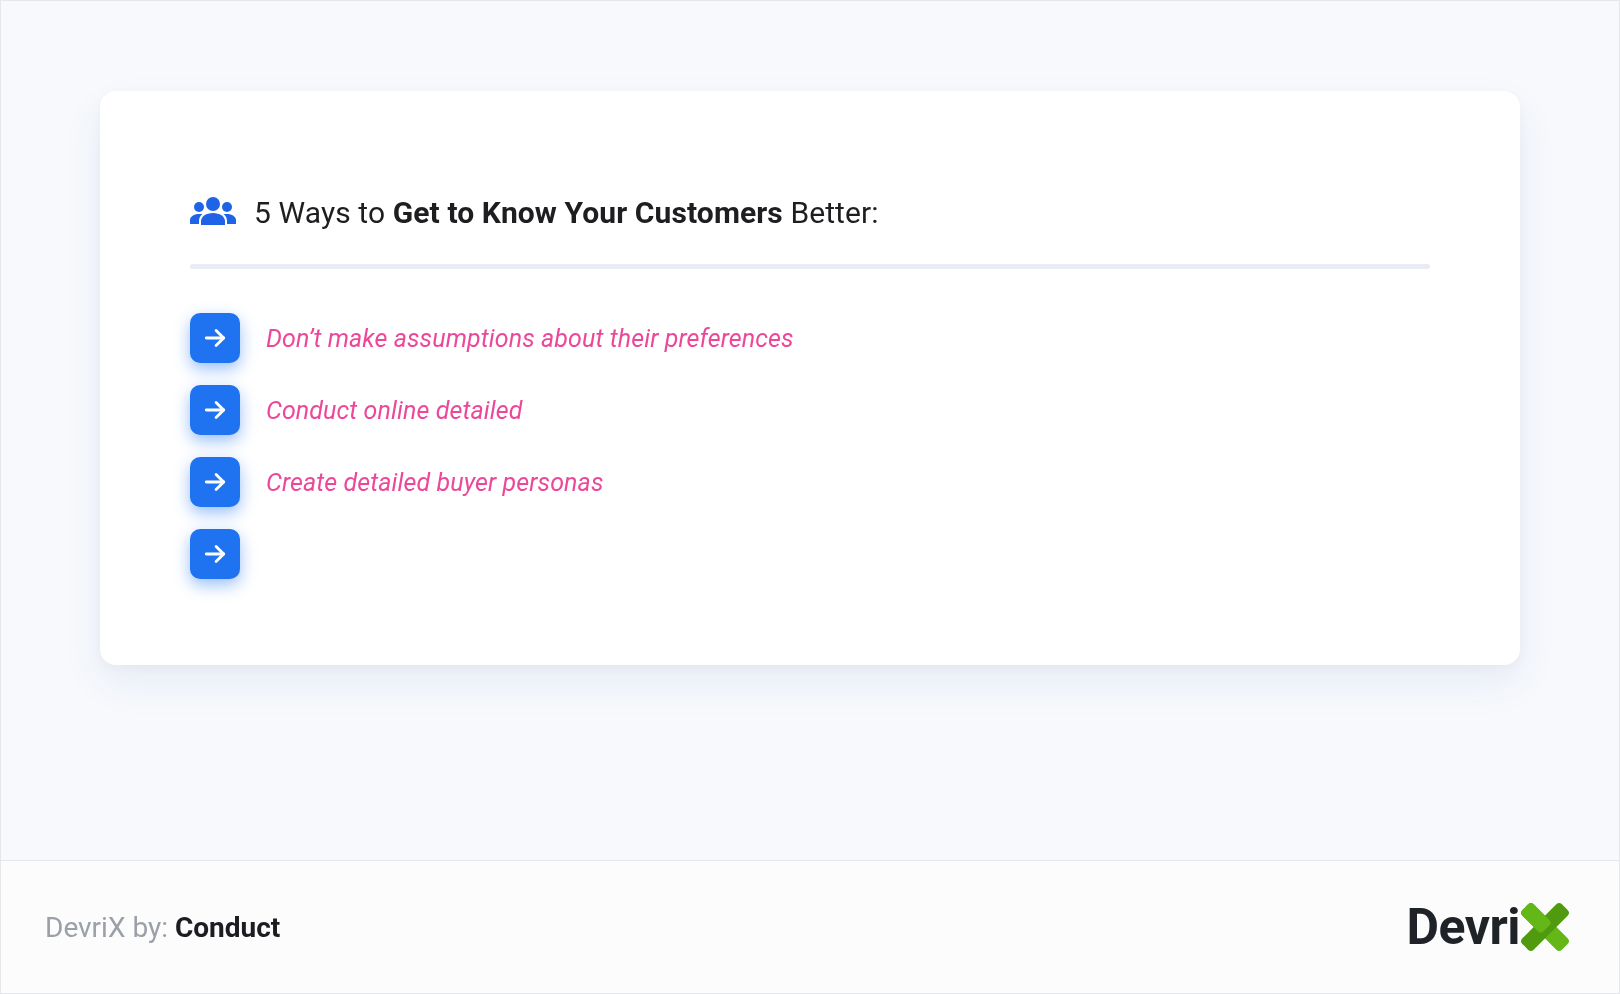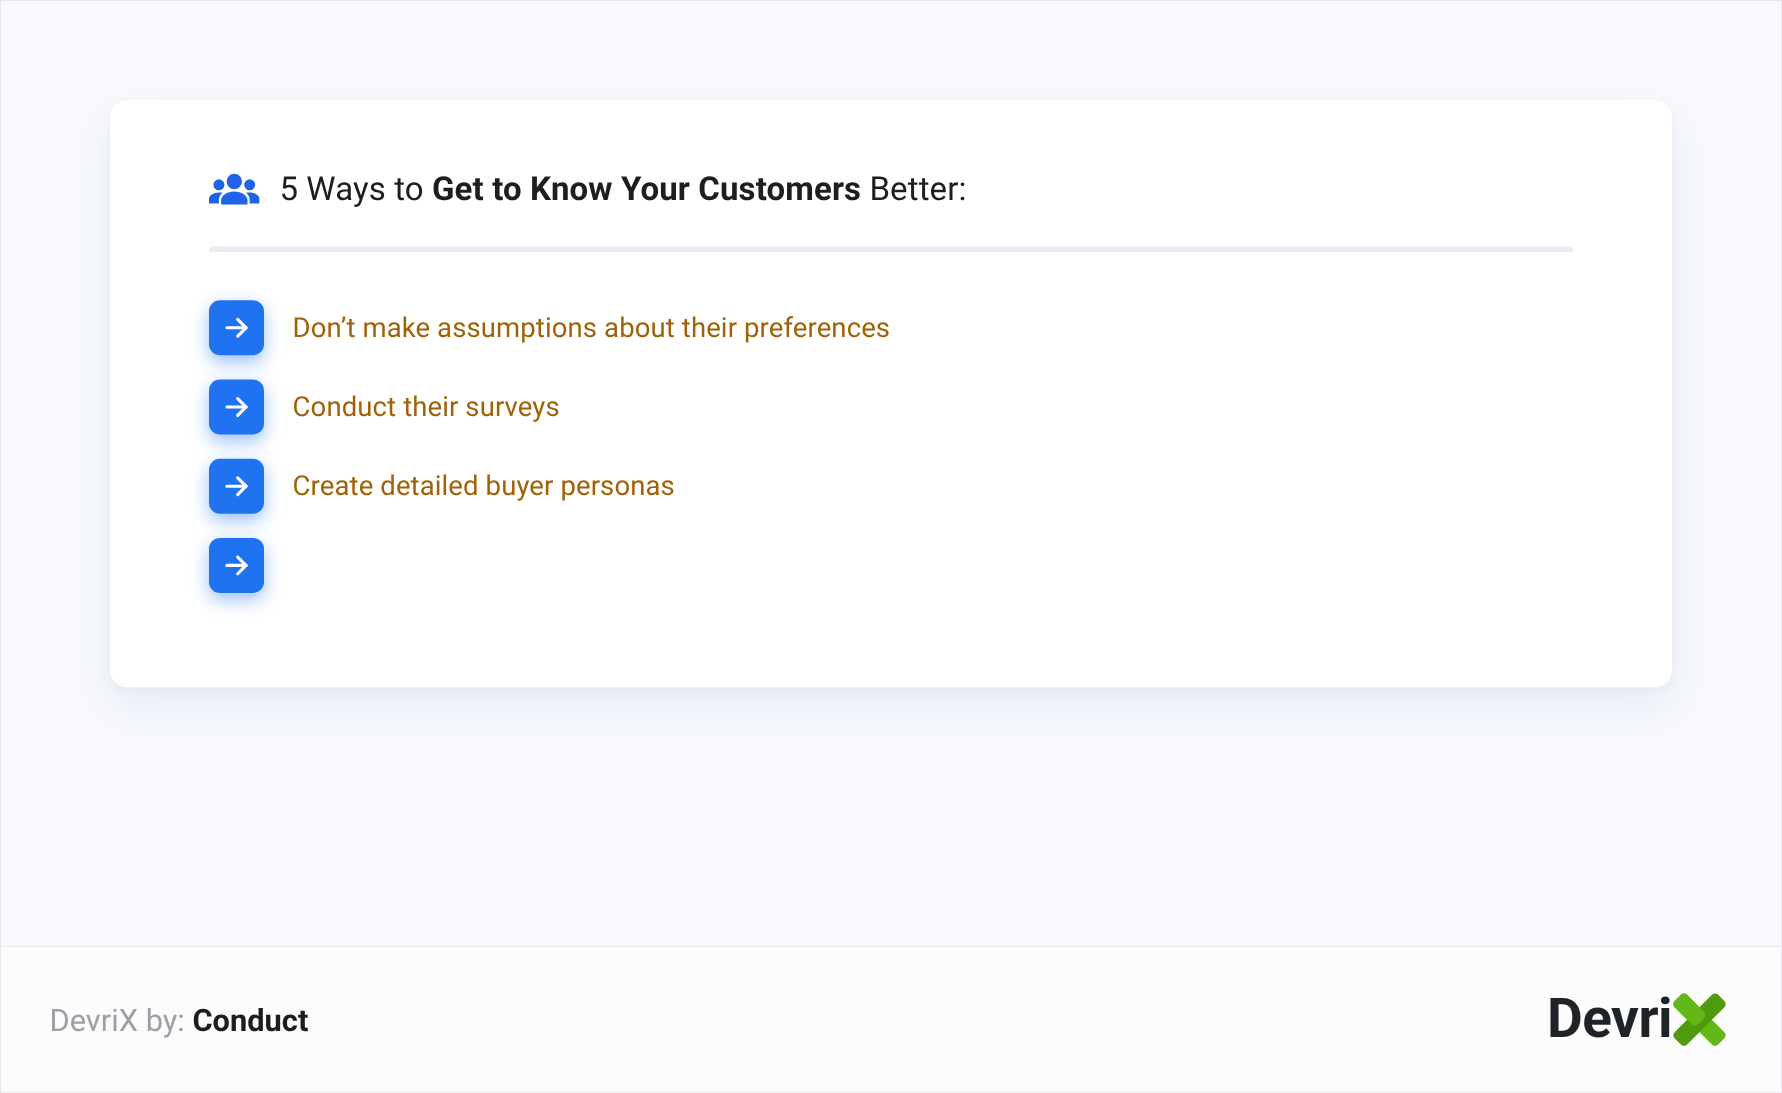"5 Ways to Get to" .title-row { align-items: flex-end -> flex-start; margin-top: none -> 40px }
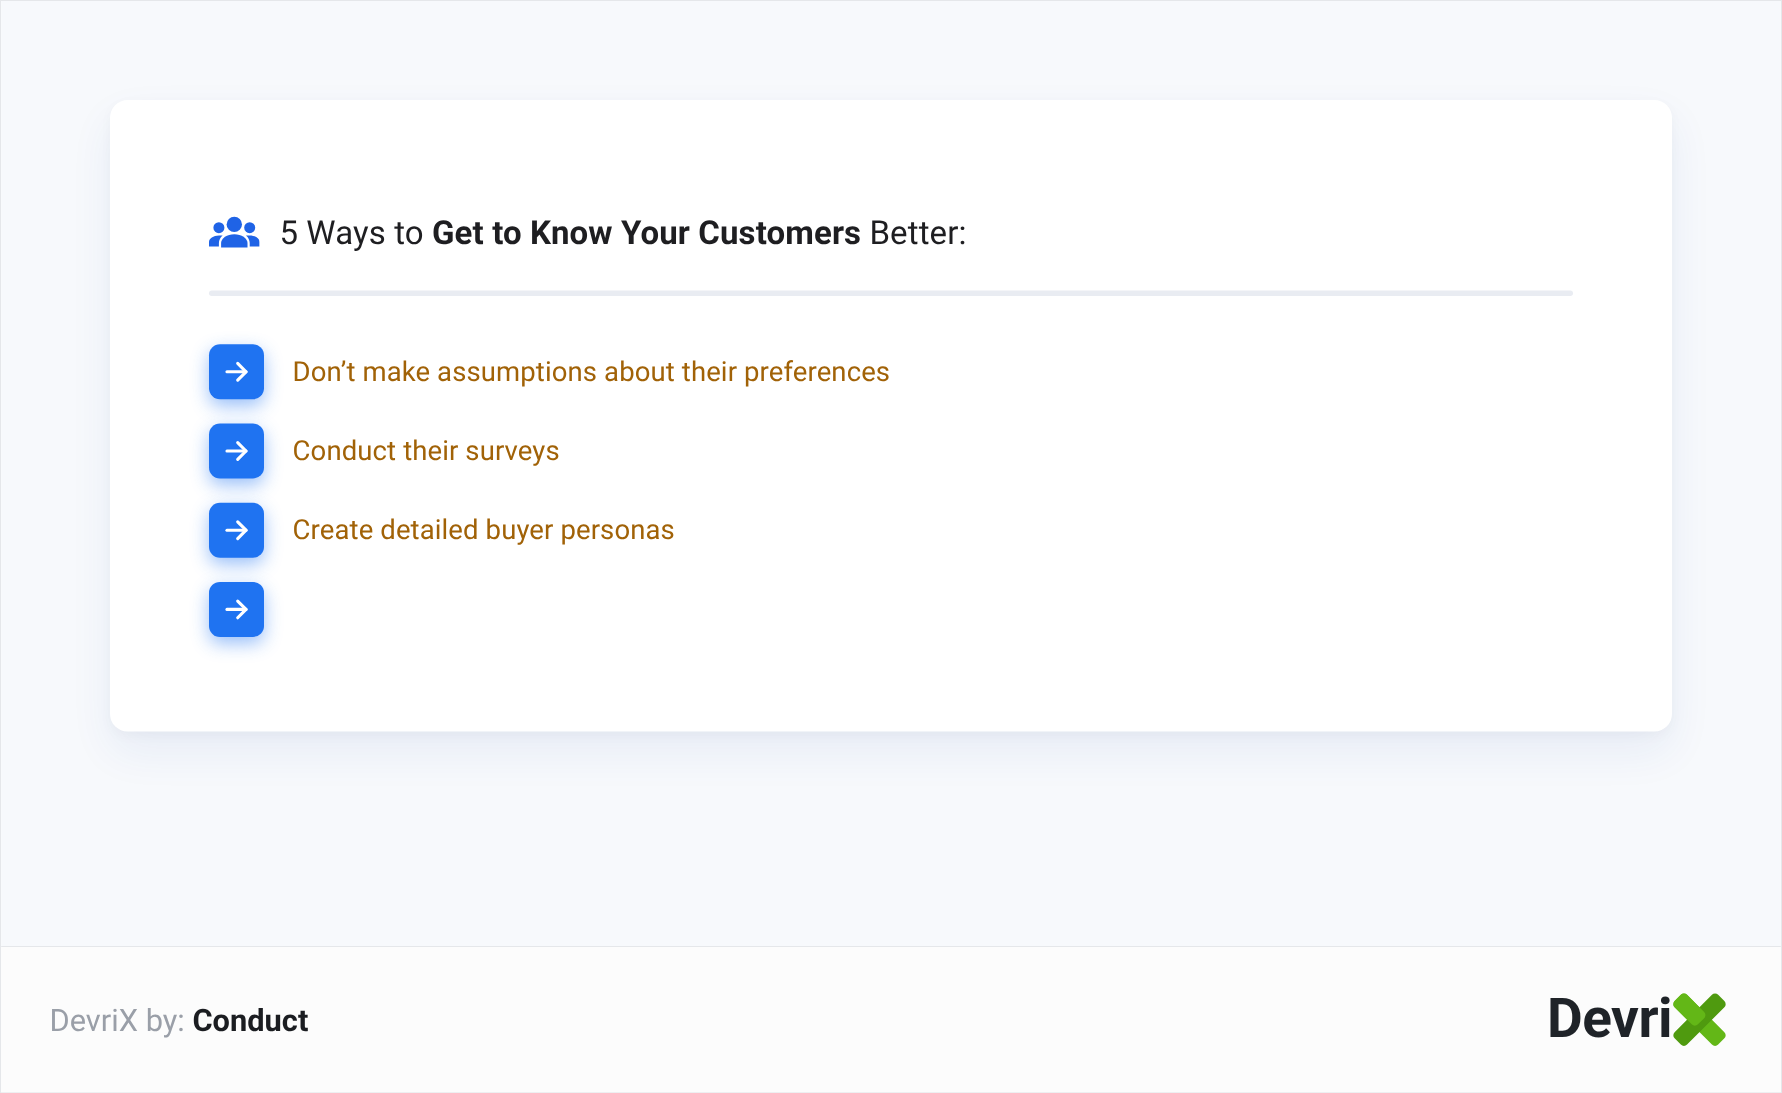"Don’t make assumptions about their" .item-text { color: #a16207 -> #ec4899; font-style: none -> italic }
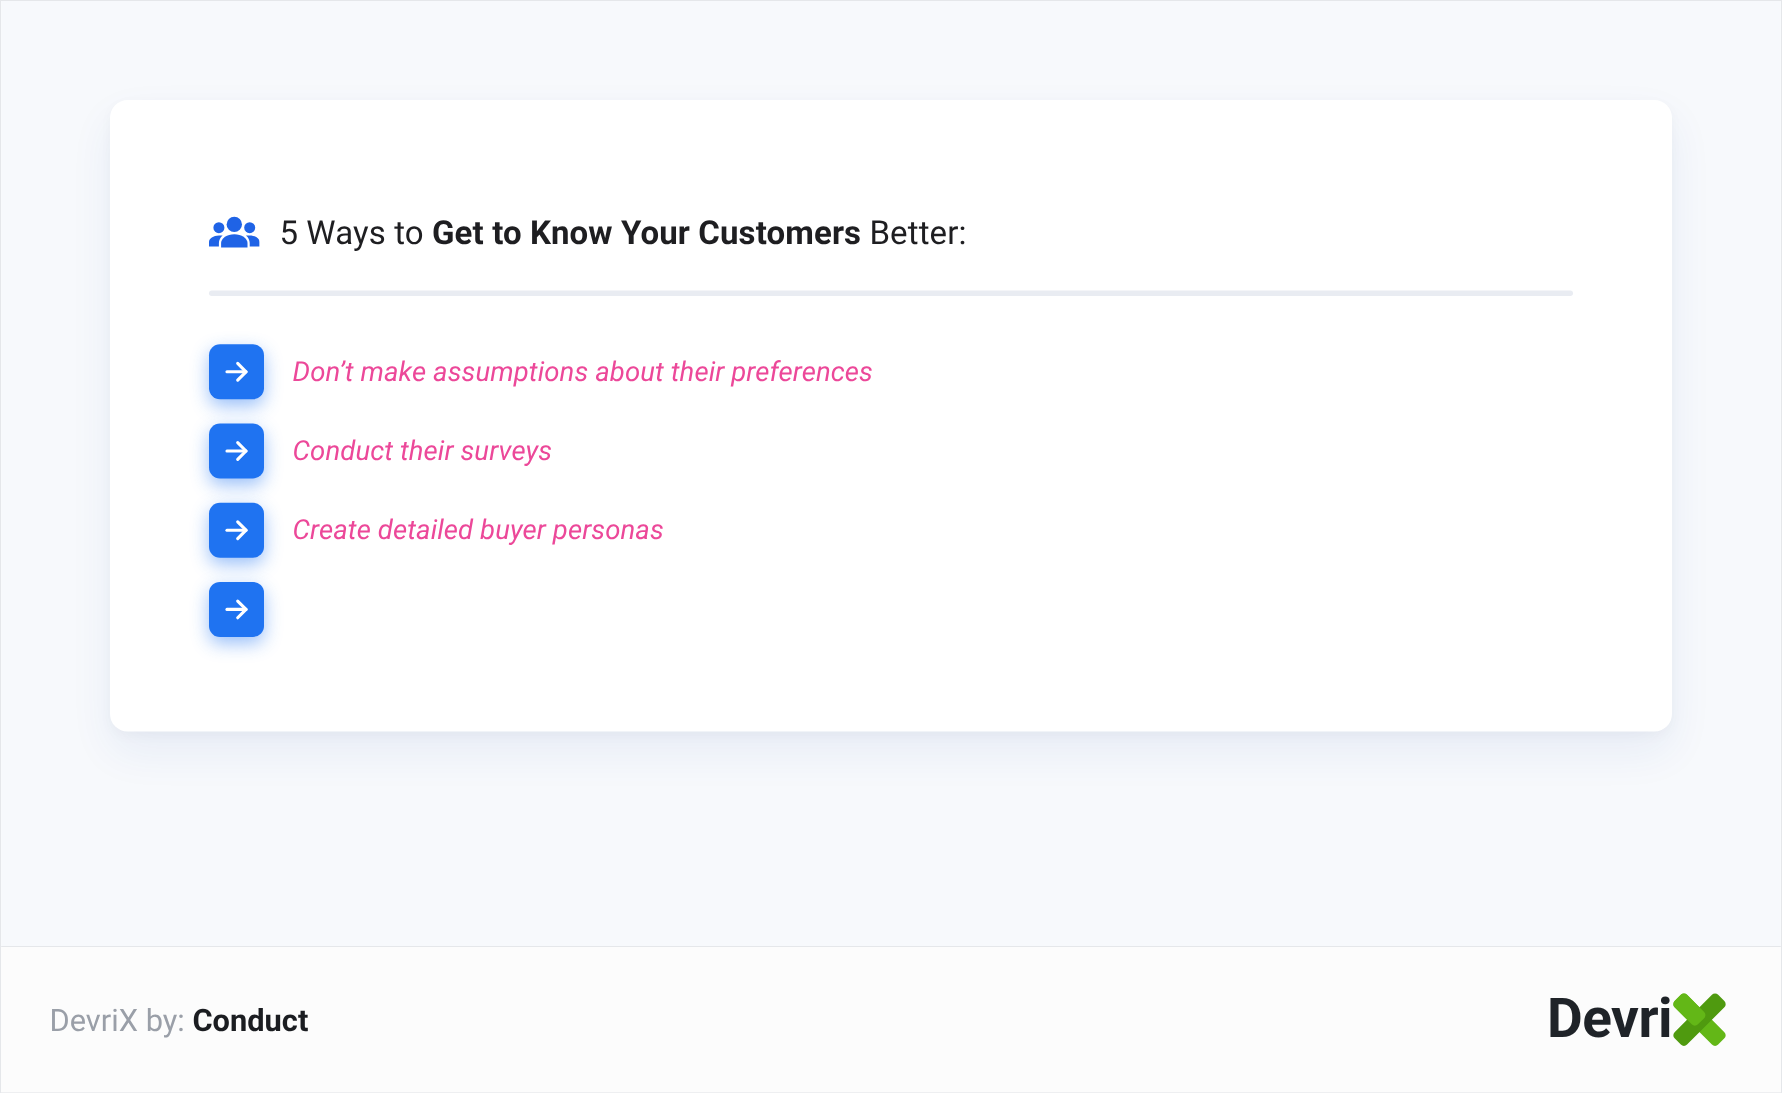"Conduct their surveys" span.item-text { text: their surveys -> online detailed }
